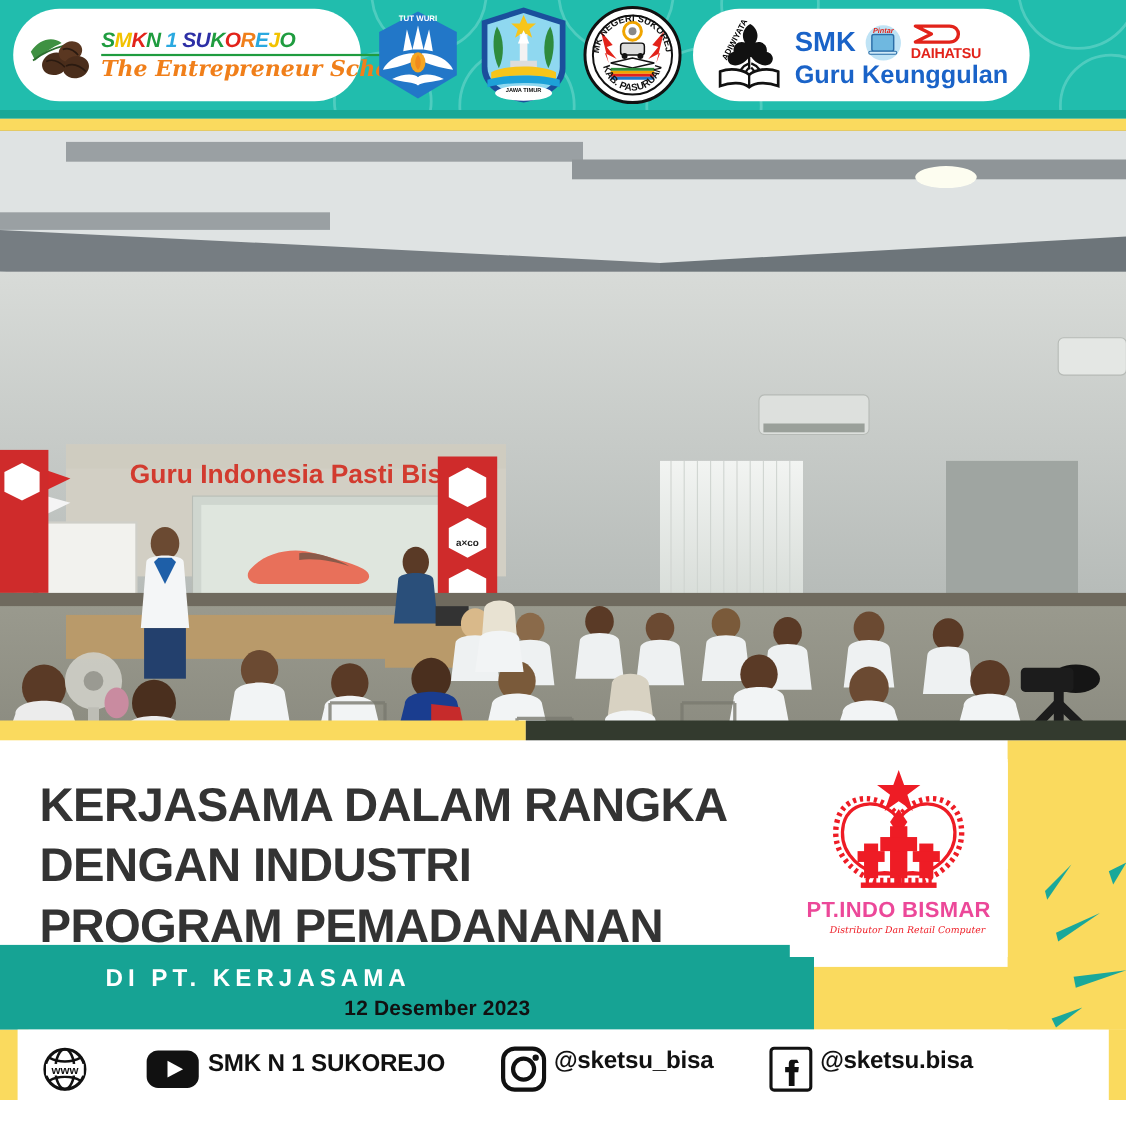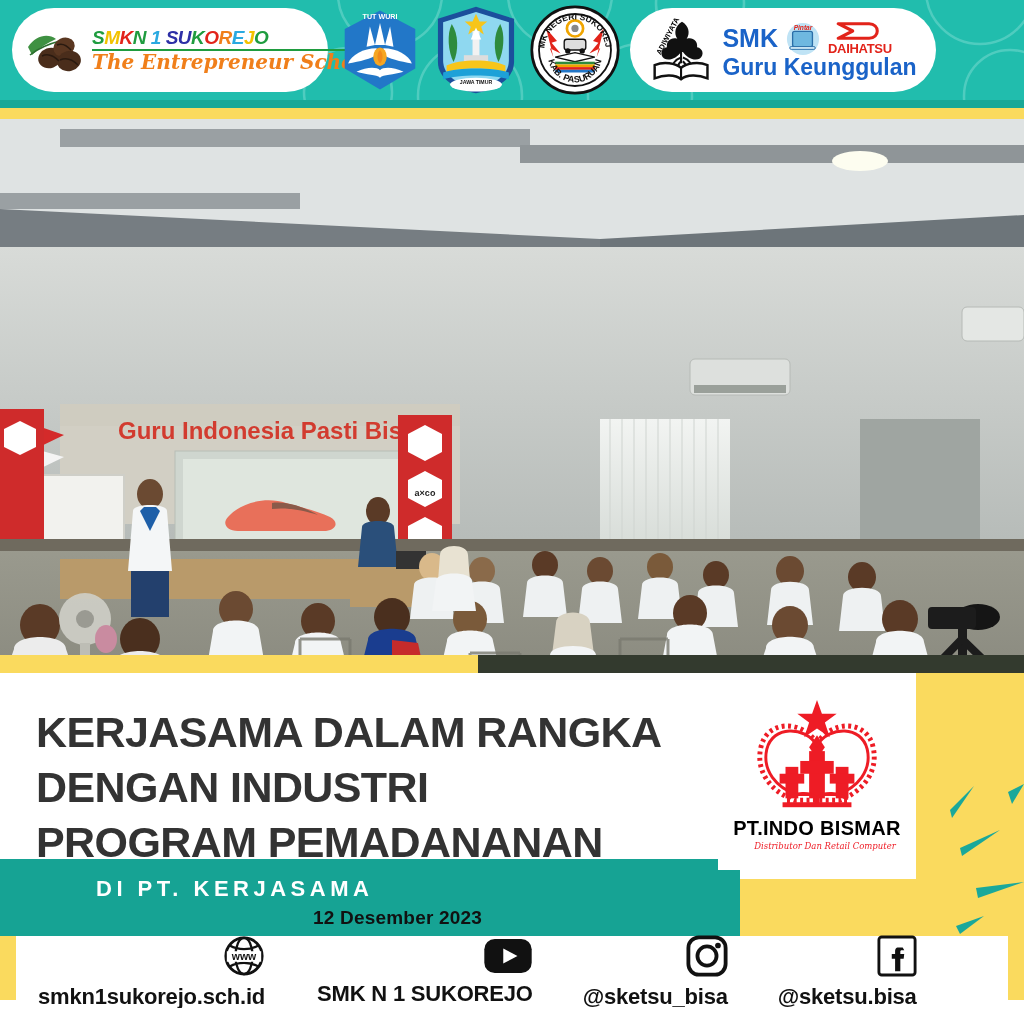"DAIHATSU" div { align-items: center -> flex-start }
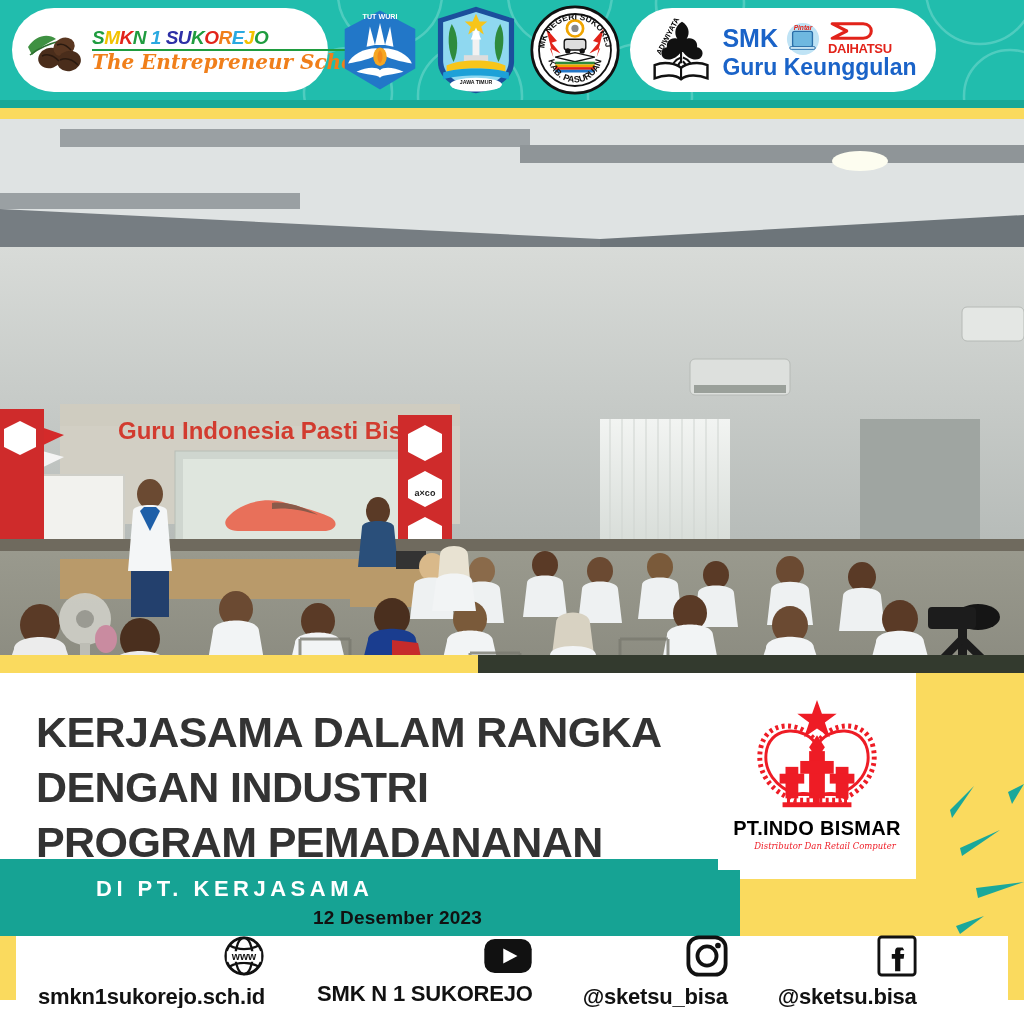"PT.INDO BISMAR" .ib-name { color: #000000 -> #ec4899 }
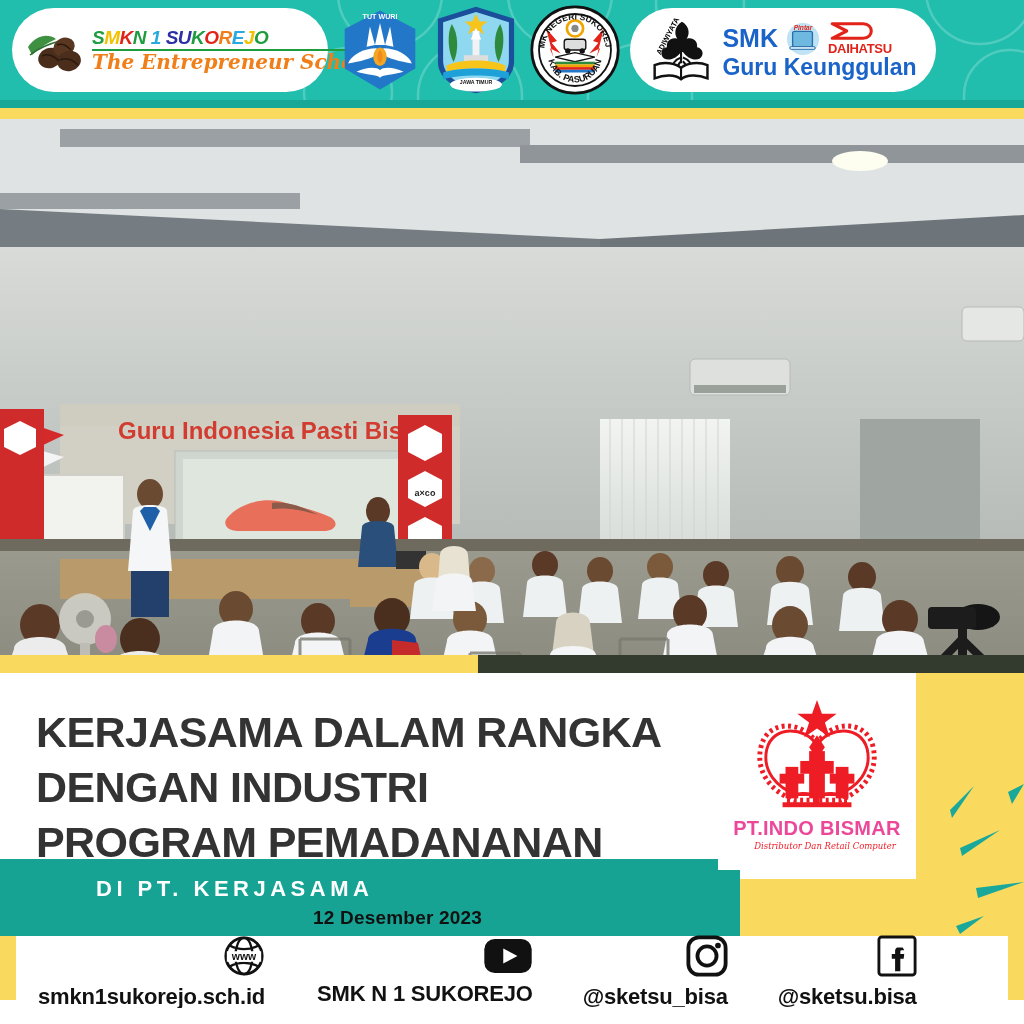"www" .fitem { align-items: flex-end -> flex-start; flex-direction: column -> none }
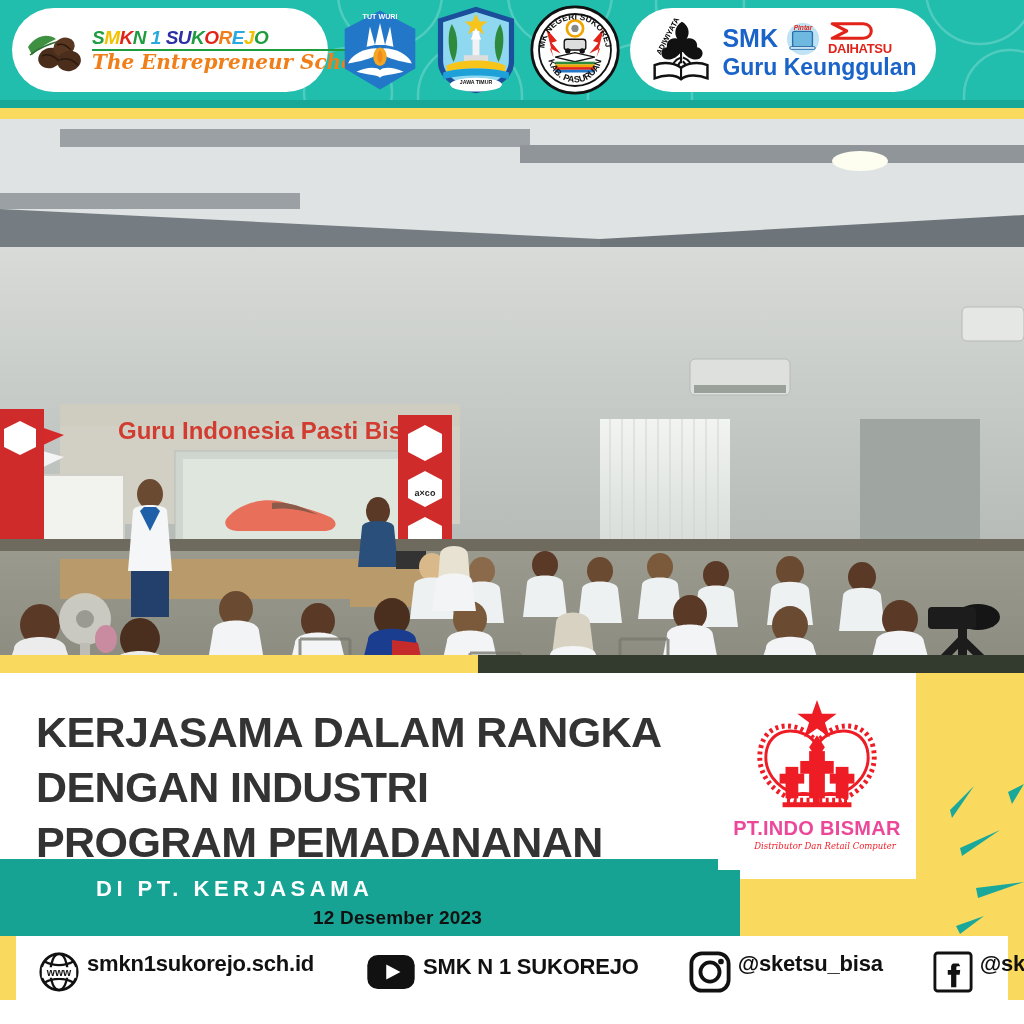"smkn1sukorejo.sch.id" span.ftext { html: <span>smkn1sukorejo.sch.id</span> -> none }
